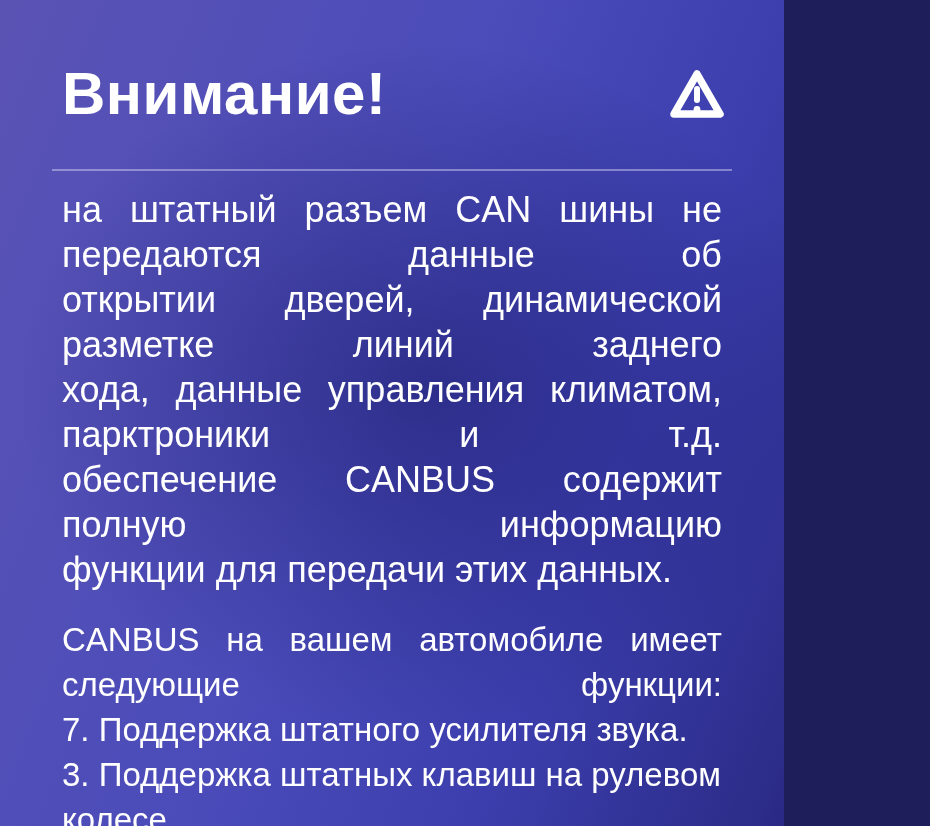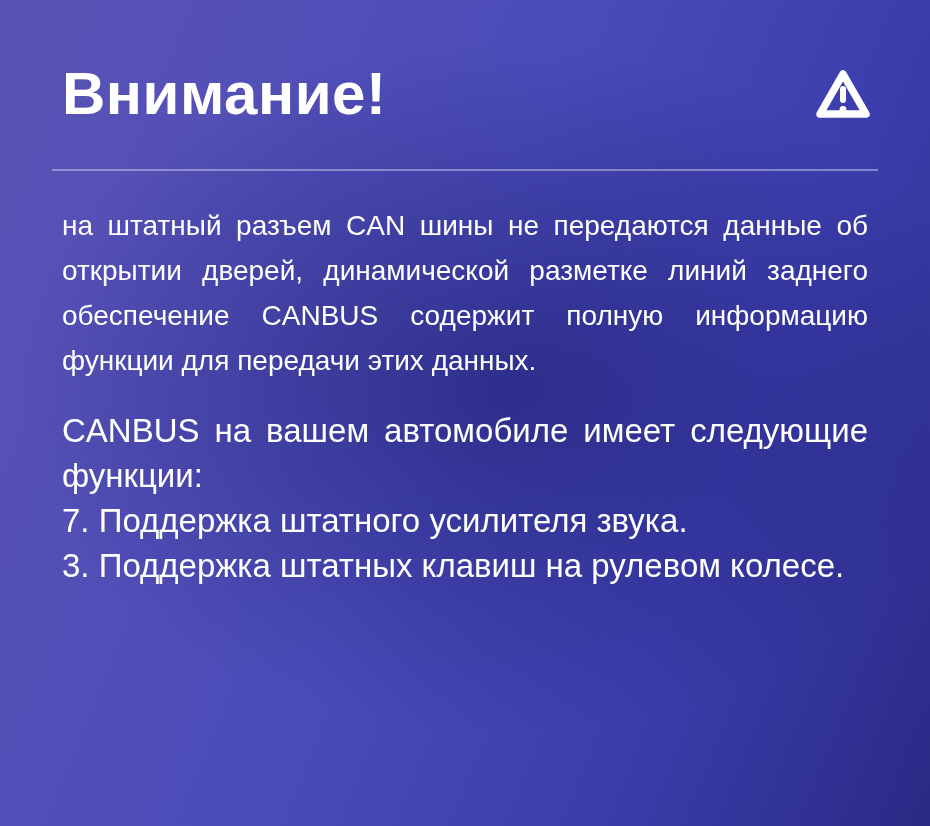"Внимание!" .page { width: 930px -> 784px }
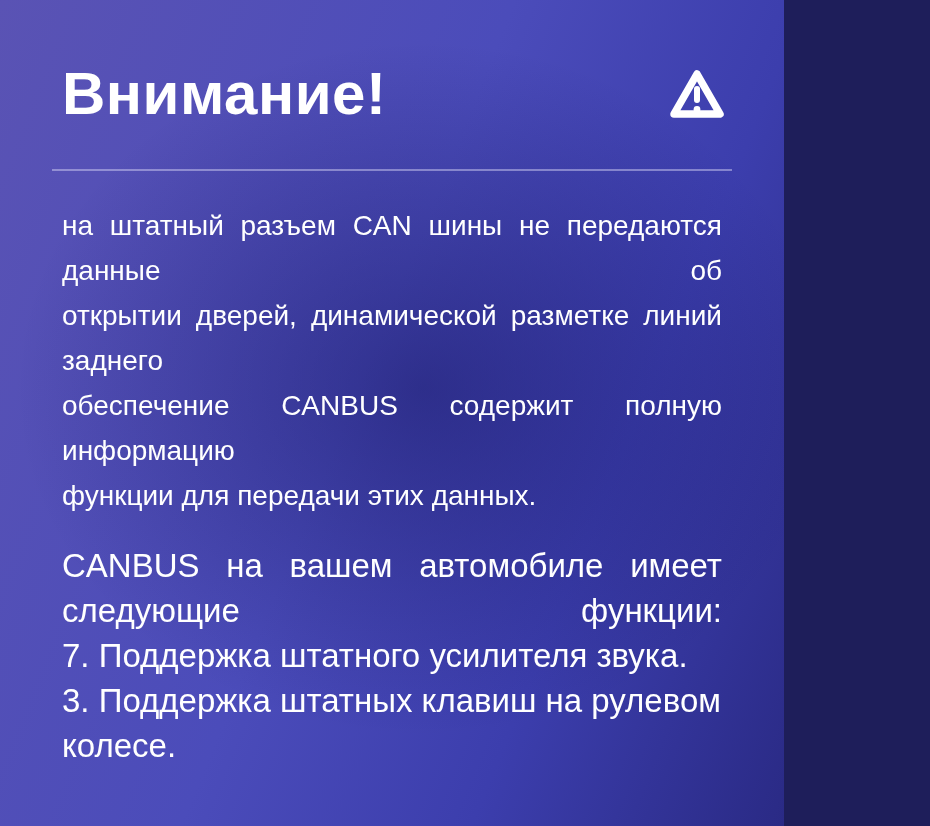"на штатный разъем CAN шины" .body-text { font-size: 28px -> 36px; margin-top: 32px -> 16px }
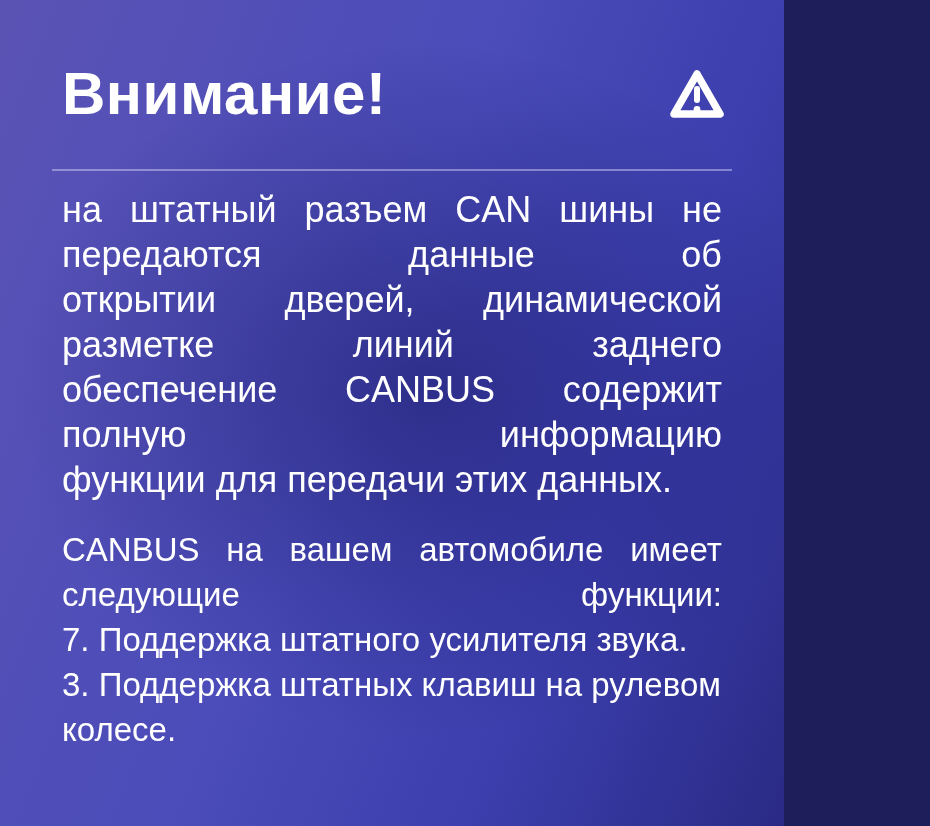"хода, данные управления климатом," div.jline { html: none -> <div>хода, данные управления климатом, парктроники и т.д.</div> }
